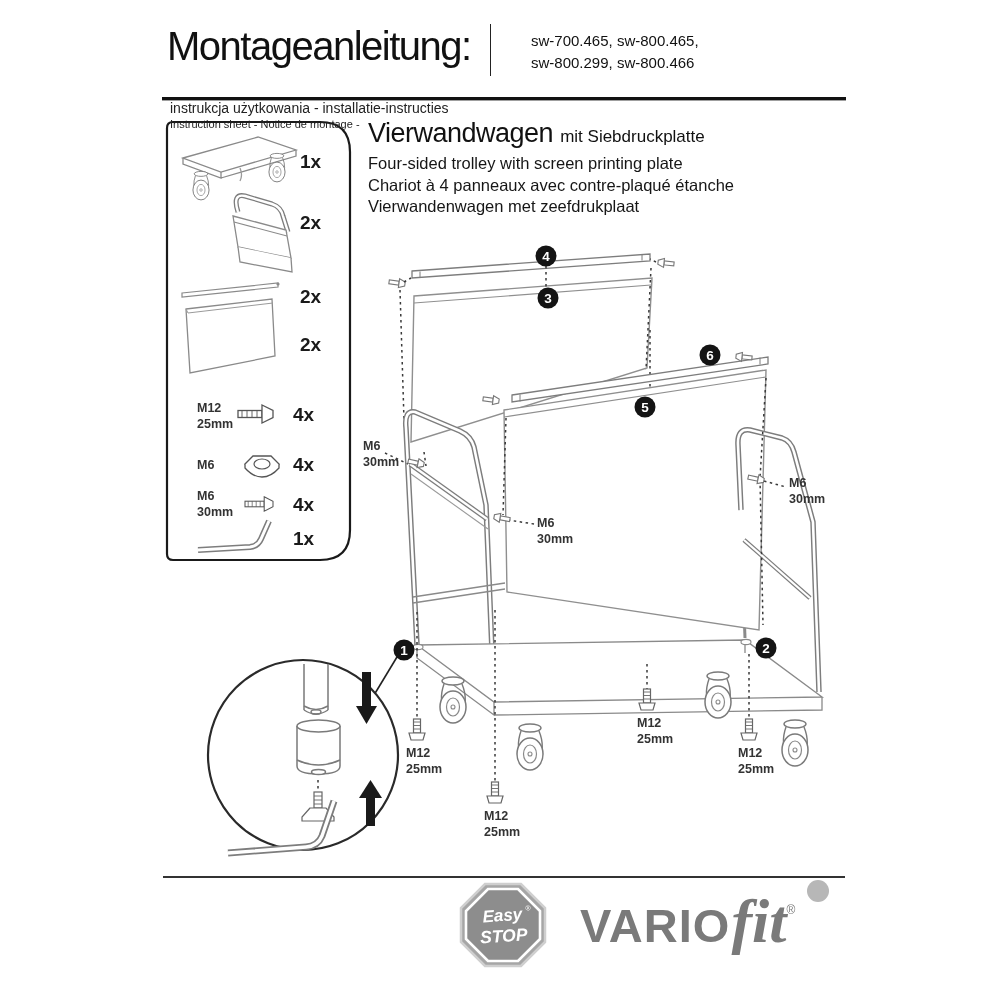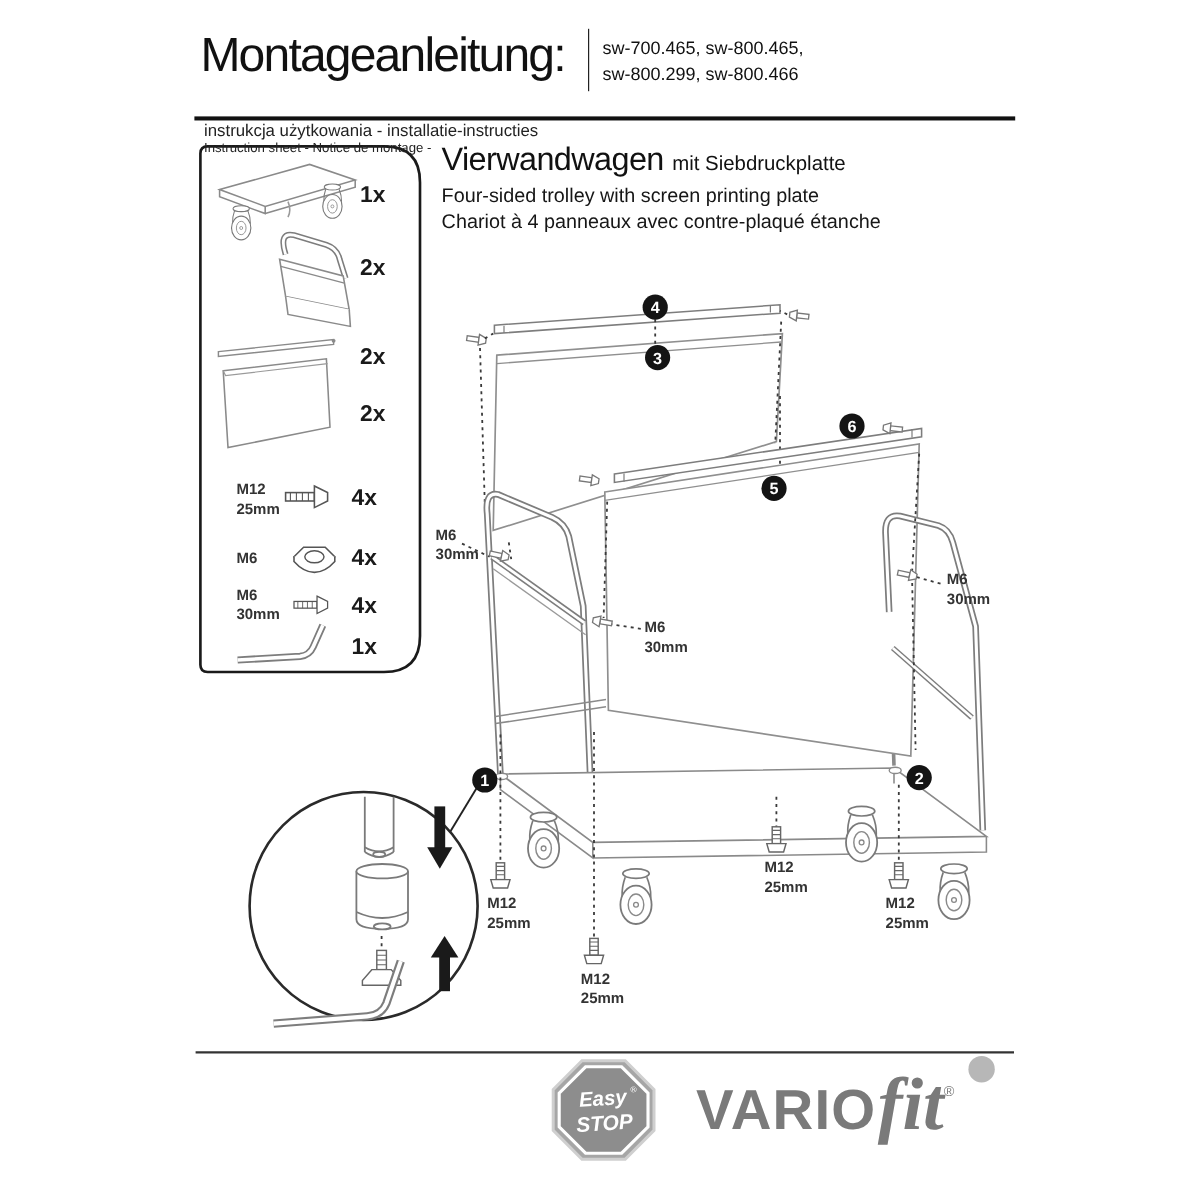"sw-700.465, sw-800.465," .h-nums { left: 502px -> 531px }
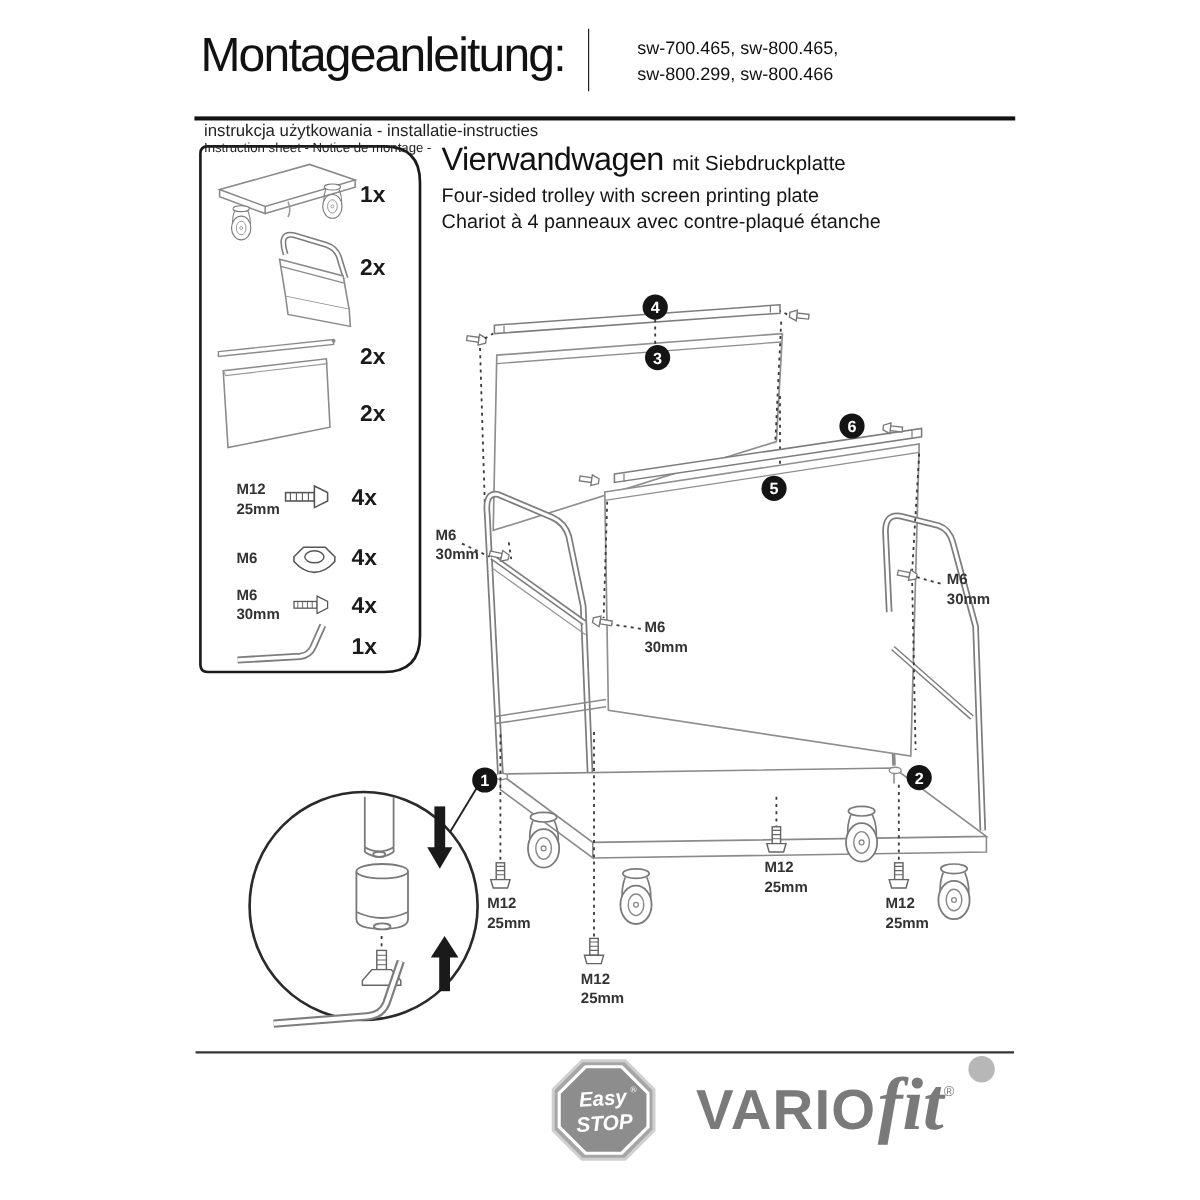"Vierwandenwagen met zeefdrukplaat" div { html: none -> <div>Vierwandenwagen met zeefdrukplaat</div> }
